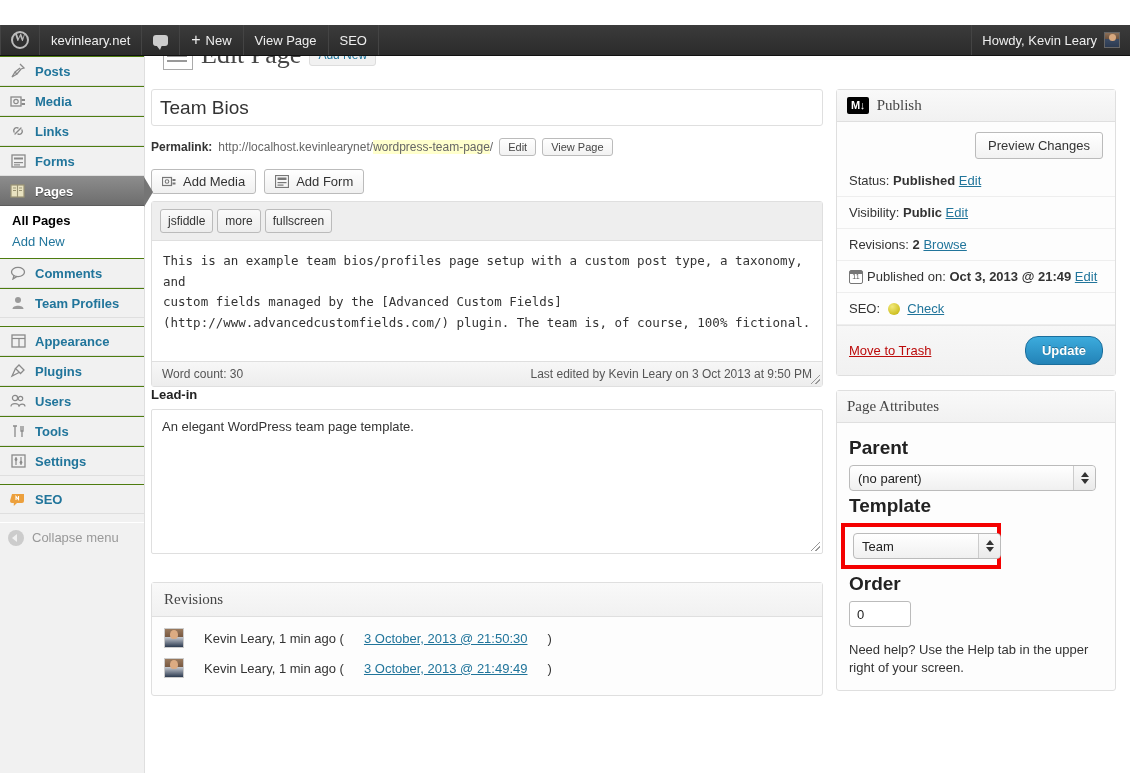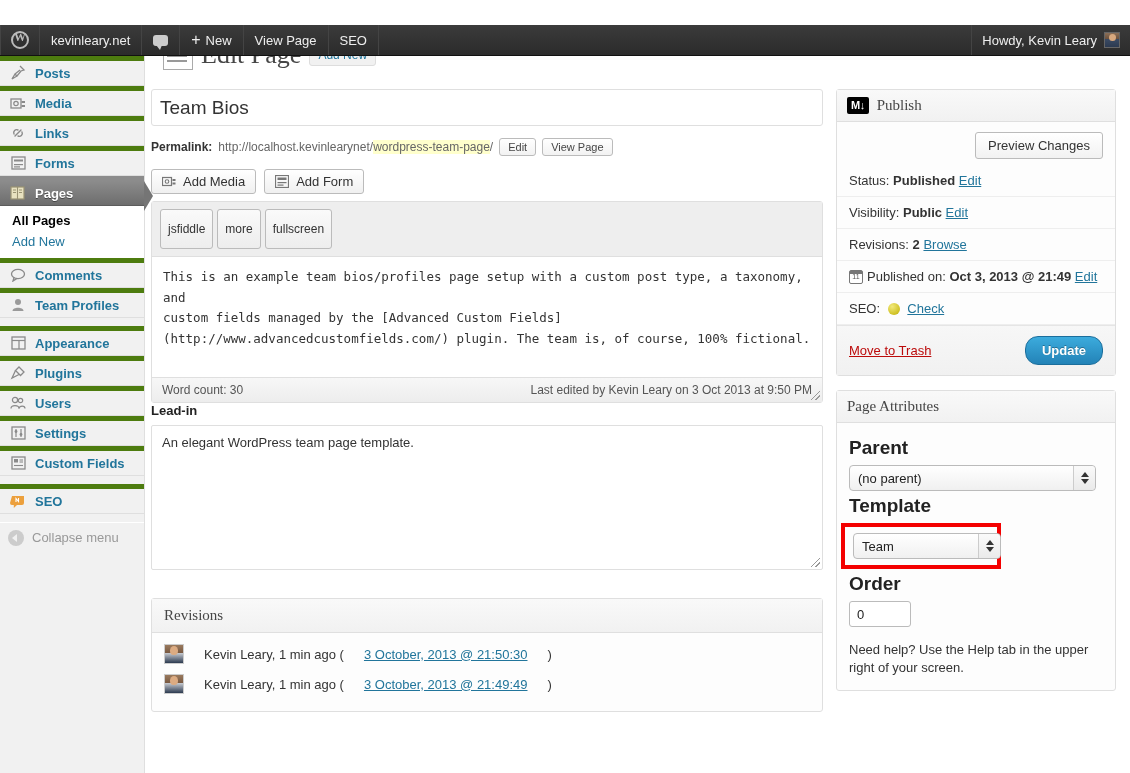"Posts" .menu-item { border-top: 5px solid #4d7c0f -> 1px solid #4d7c0f }
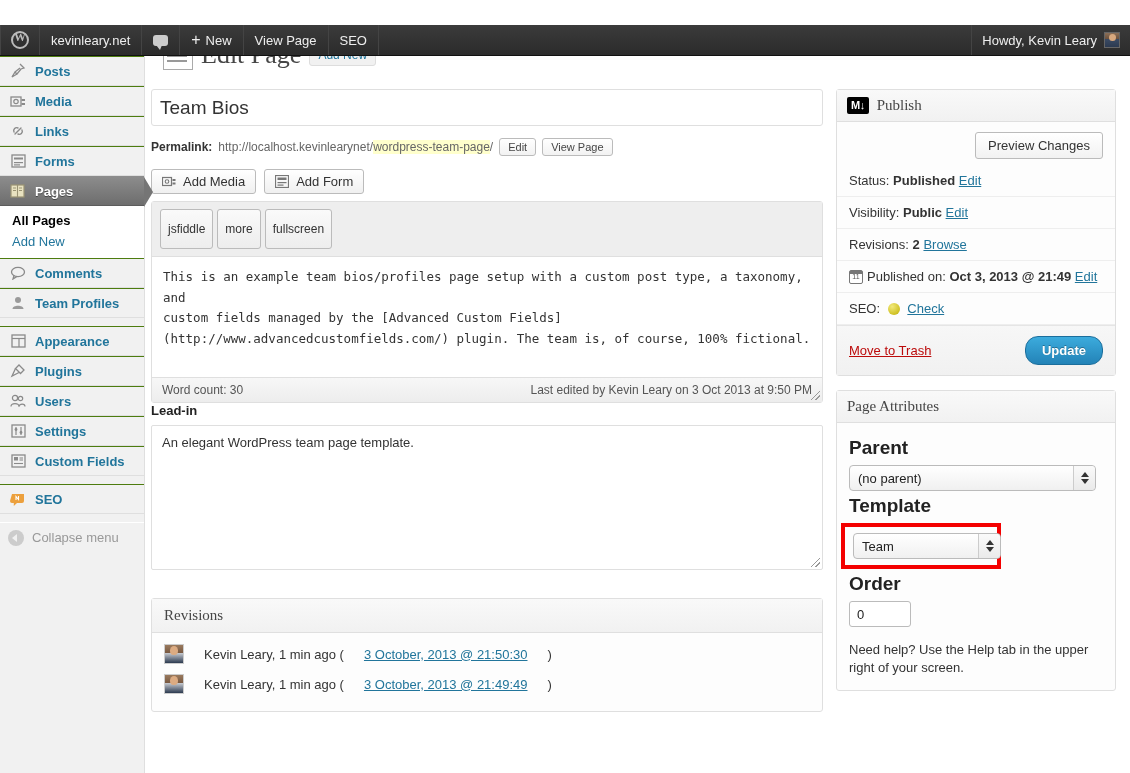"jsfiddle" .qt-btn { padding: 12px 7px -> 4px 7px }
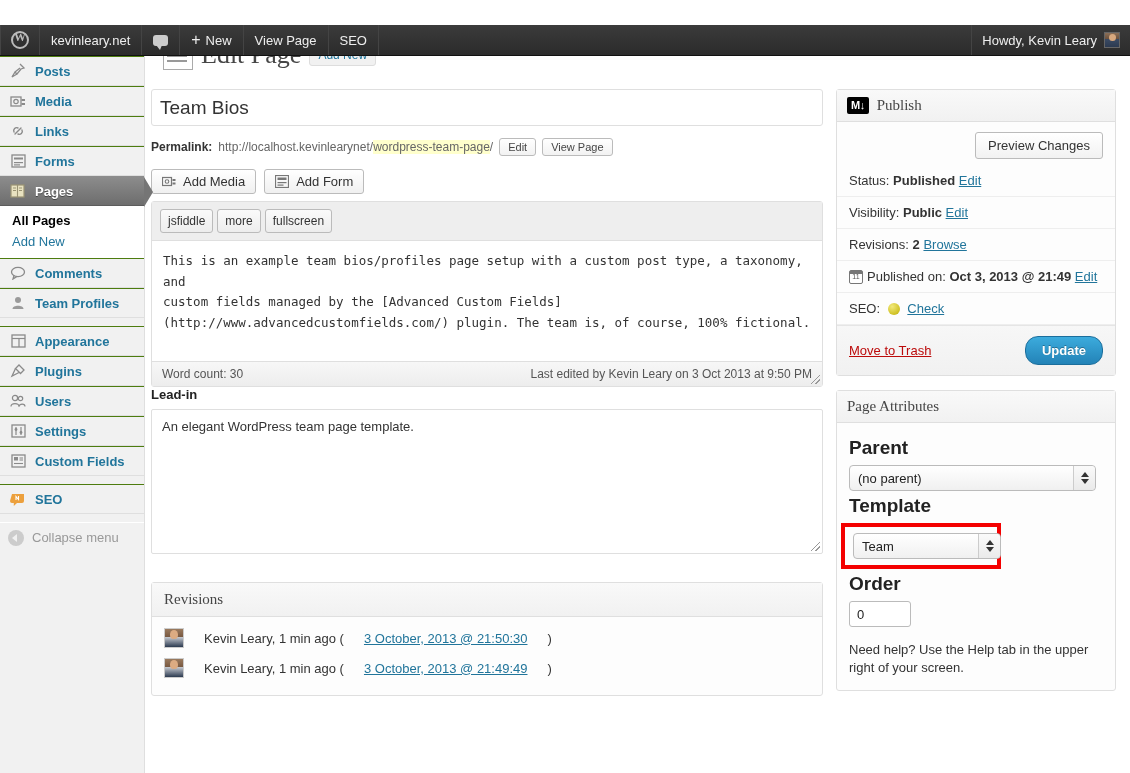"Tools" div.menu-item { html: none -> <div> <span> <svg> <path></path> <path></path> <line></line> </svg> </span> <span>Tools</span> </div> }
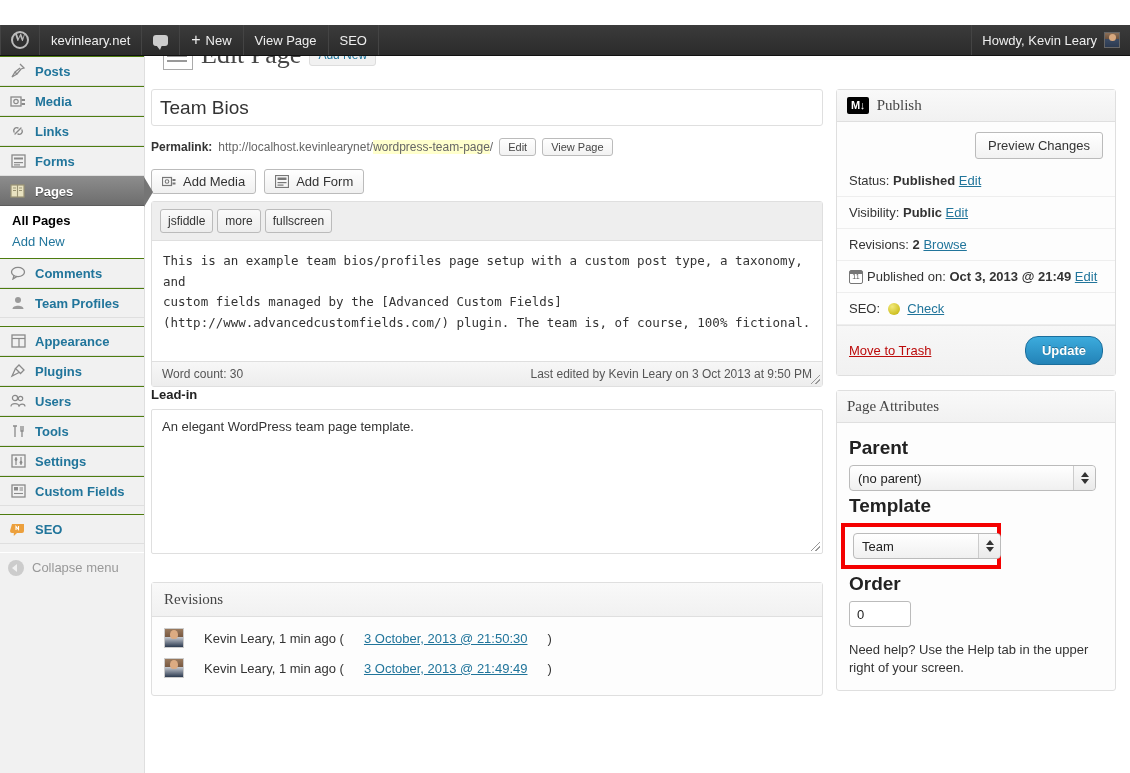"Custom Fields" div.menu-item { html: <div> <span> <svg> <rect></rect> <rect></rect> <line></line> <line></line> <line></line> </svg> </span> <span>Custom Fields</span> </div> -> none }
